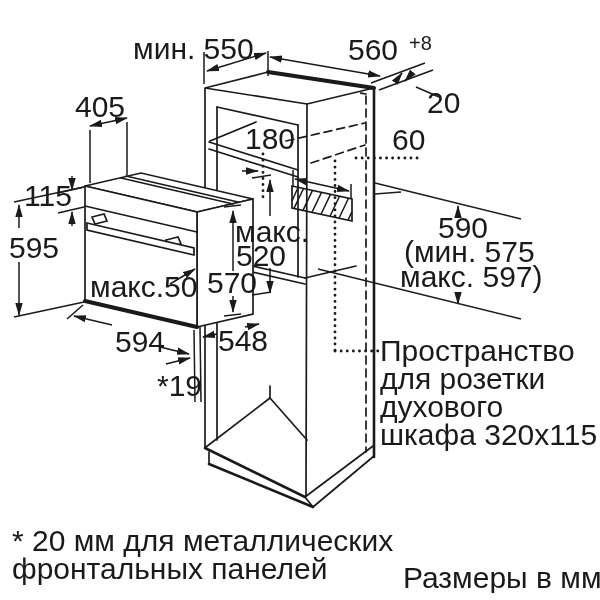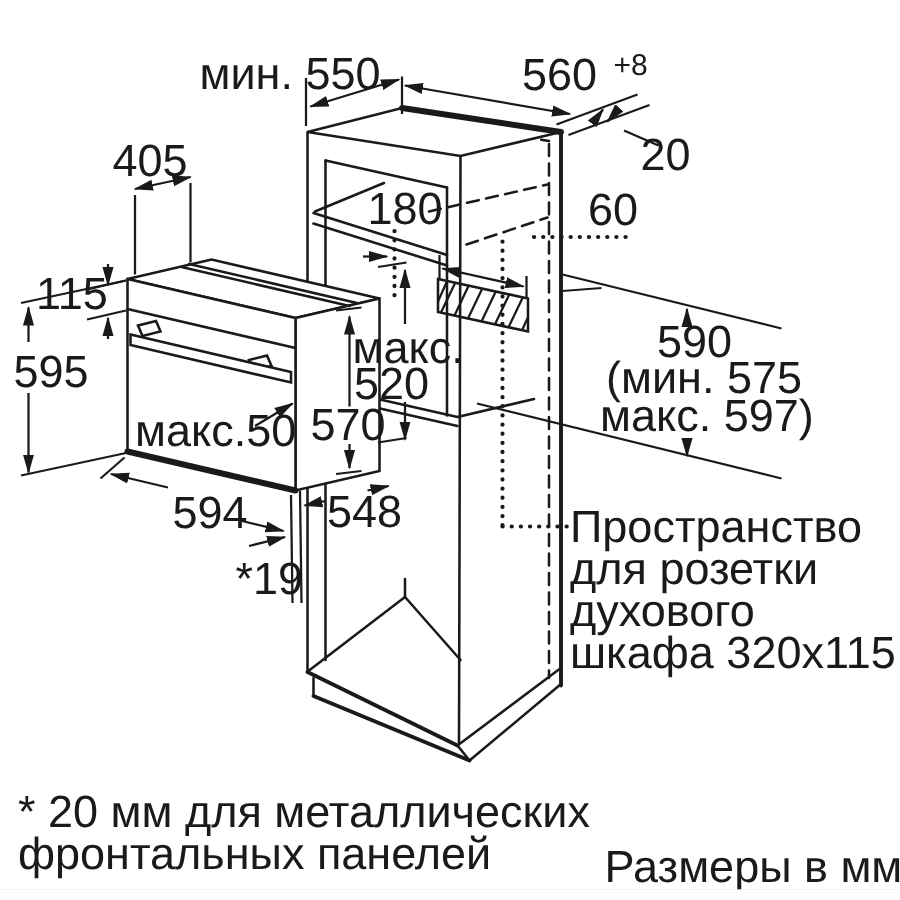"мин. 550" #stage { background: #fdba74 -> #7dd3fc }
